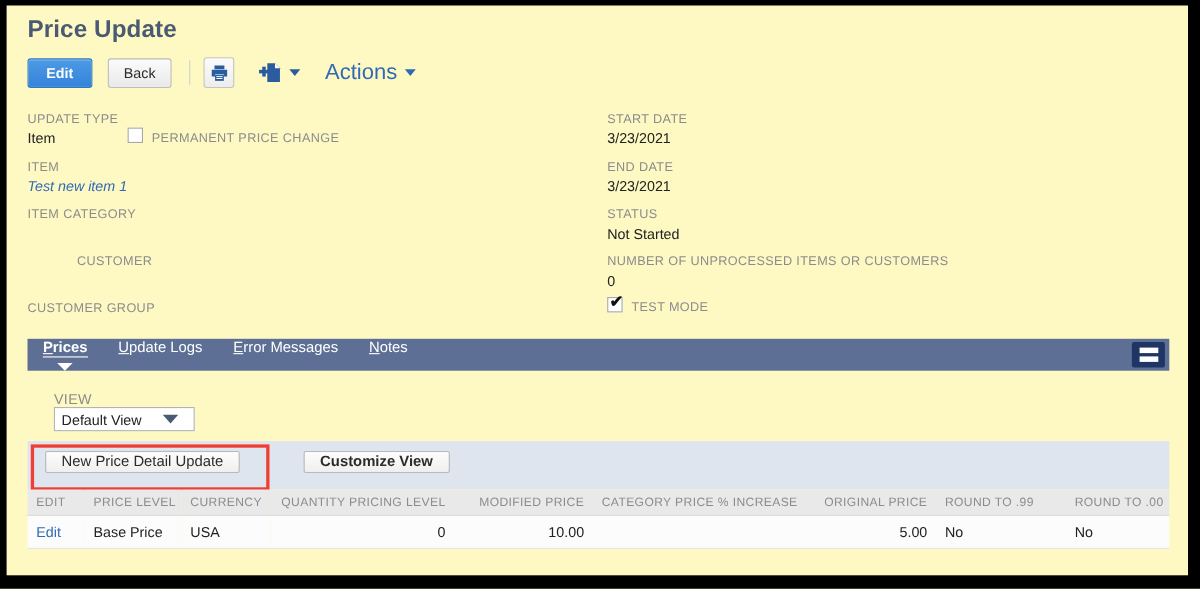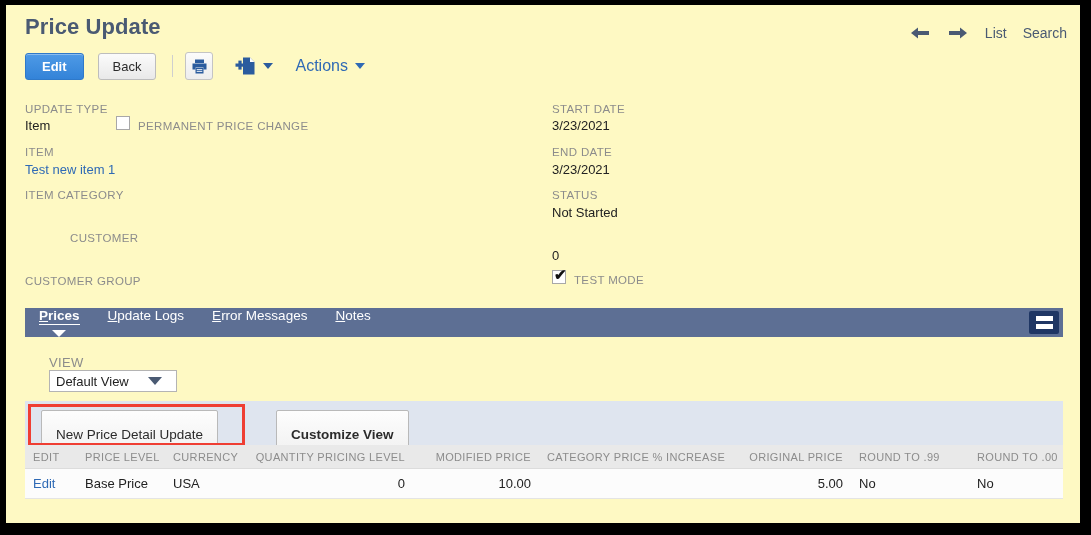"List" div { html: <div> <span> <svg> <path></path> </svg> </span> <span> <svg> <path></path> </svg> </span> <span>List</span> <span>Search</span> </div> -> none }
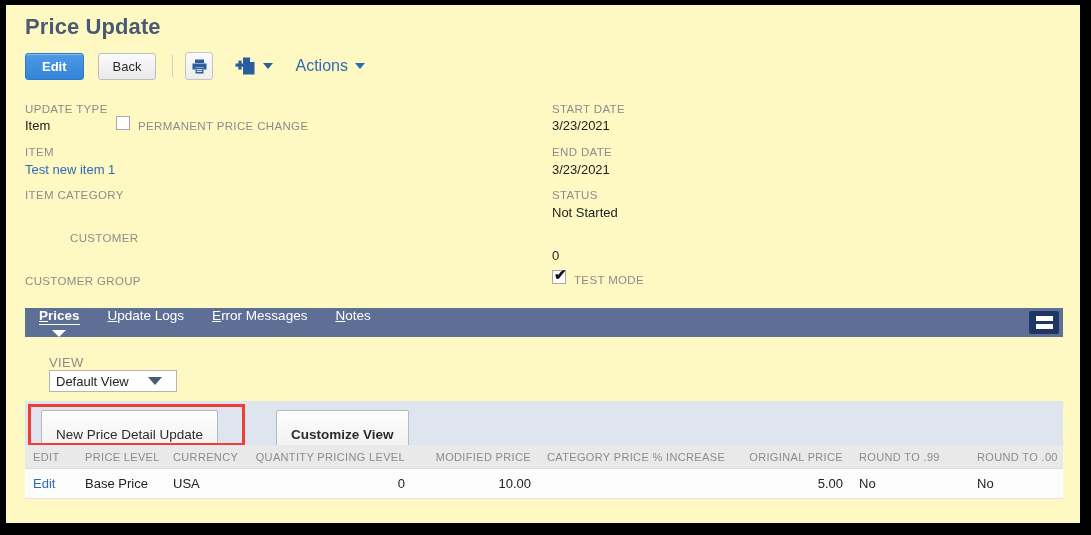"Actions" #actions-link { font-size: 16px -> 20px }
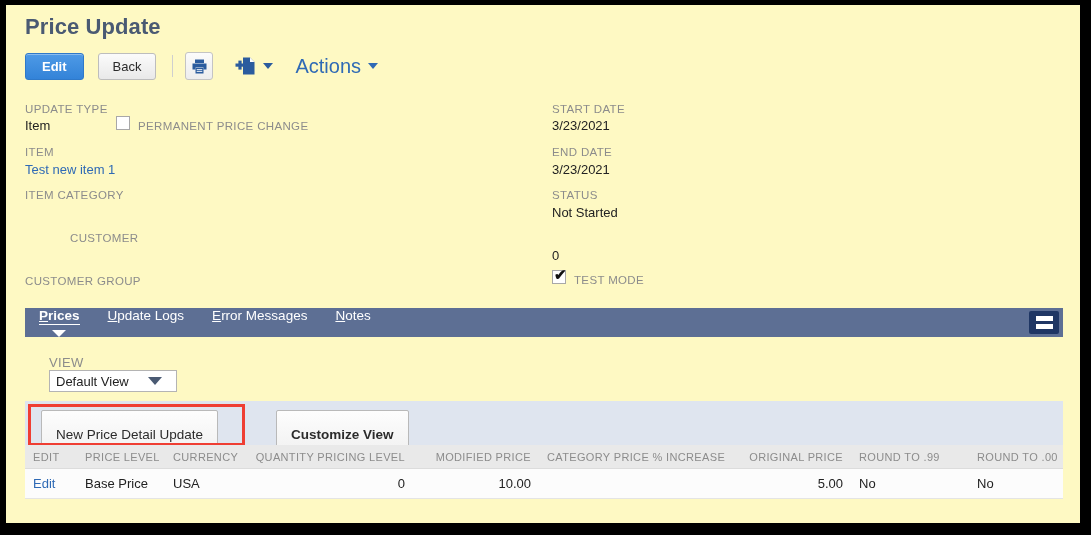"Test new item 1" div.field-value { font-style: none -> italic }
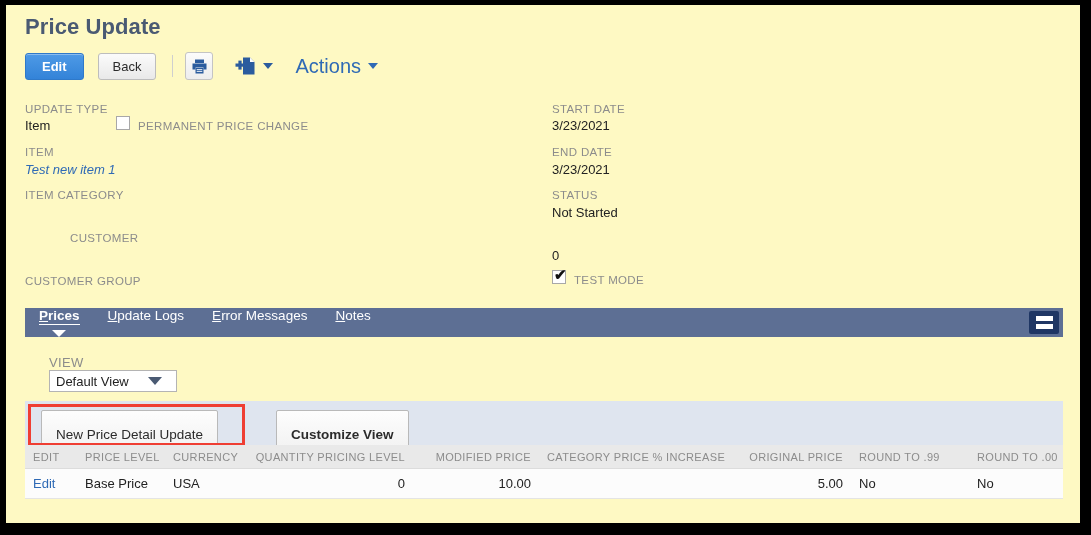"NUMBER OF UNPROCESSED ITEMS OR" div.field-label { html: none -> <div>Number of Unprocessed Items or Customers</div> }
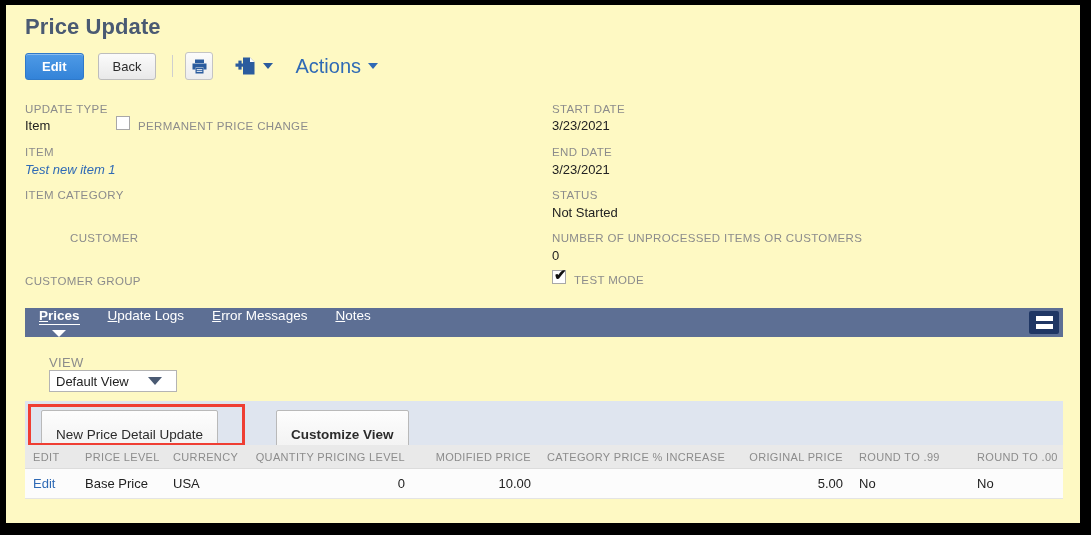"New Price Detail Update" .strip-btn { padding: 16px 14px -> 1px 14px }
